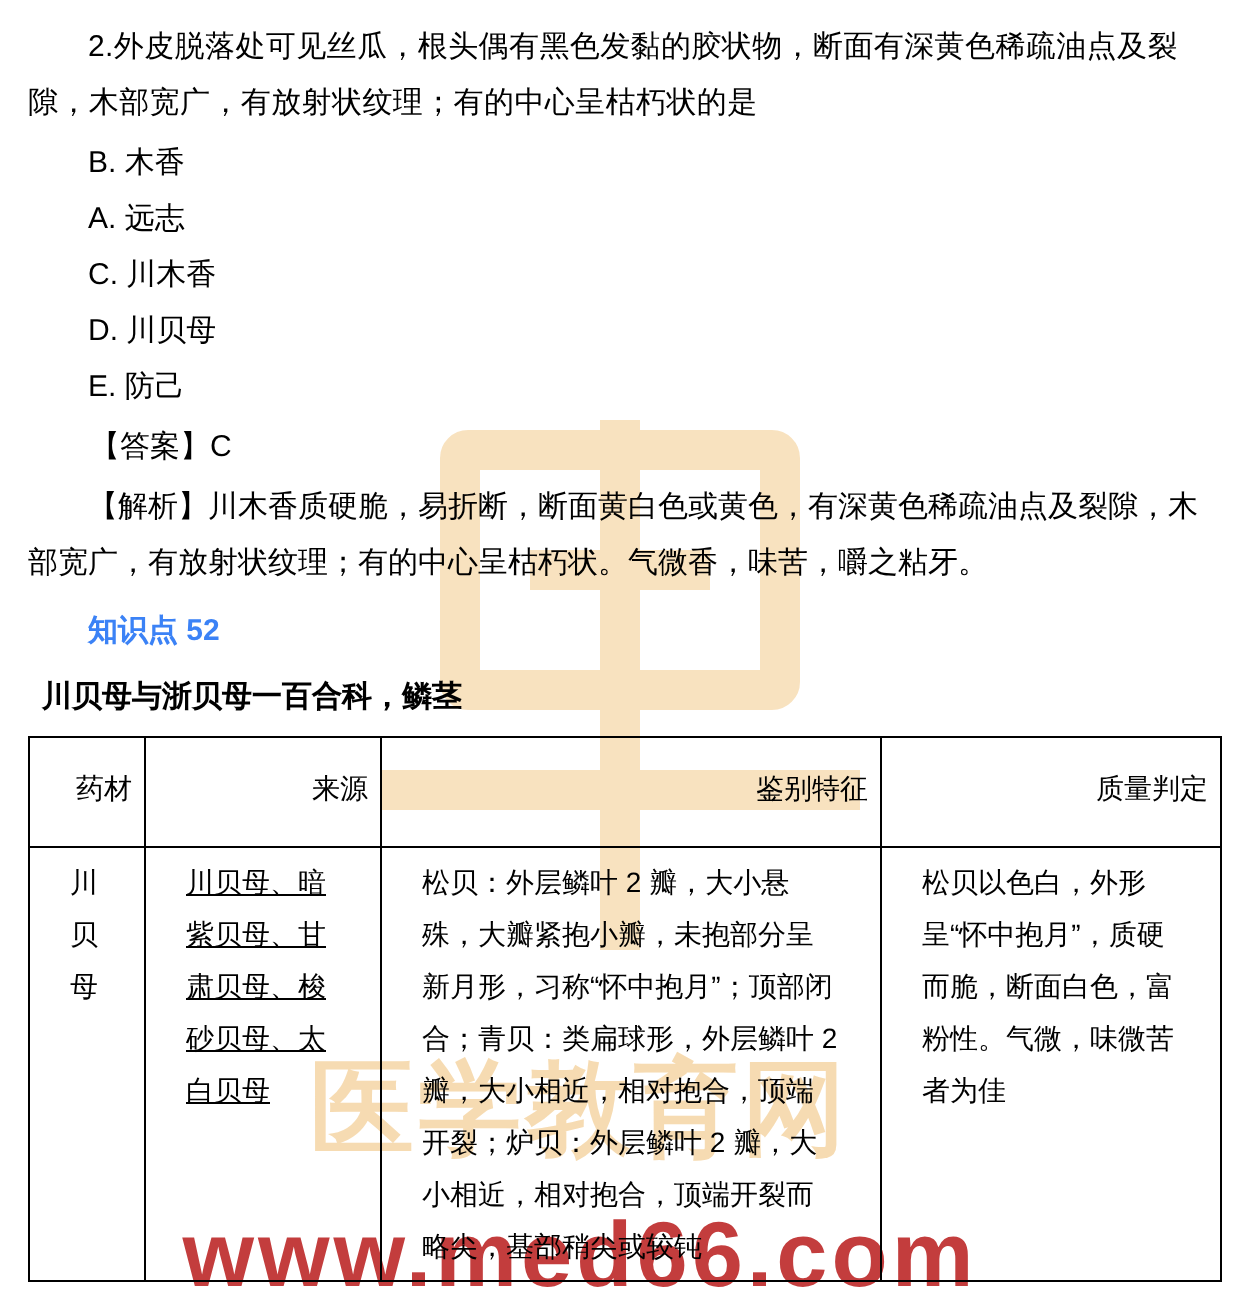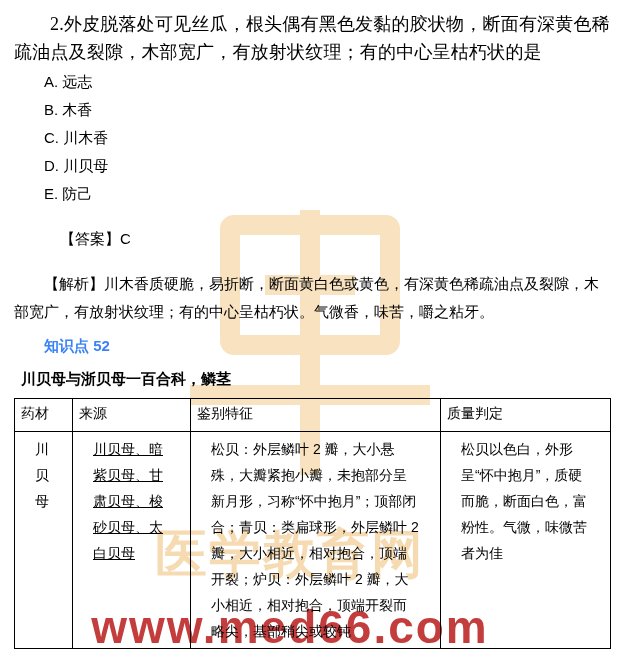"2.外皮脱落处可见丝瓜，根头偶有黑色发黏的胶状物，断面有深黄色稀疏油点及裂隙，木" .para { font-family: Liberation Serif, serif -> none; font-size: 18px -> 15px }
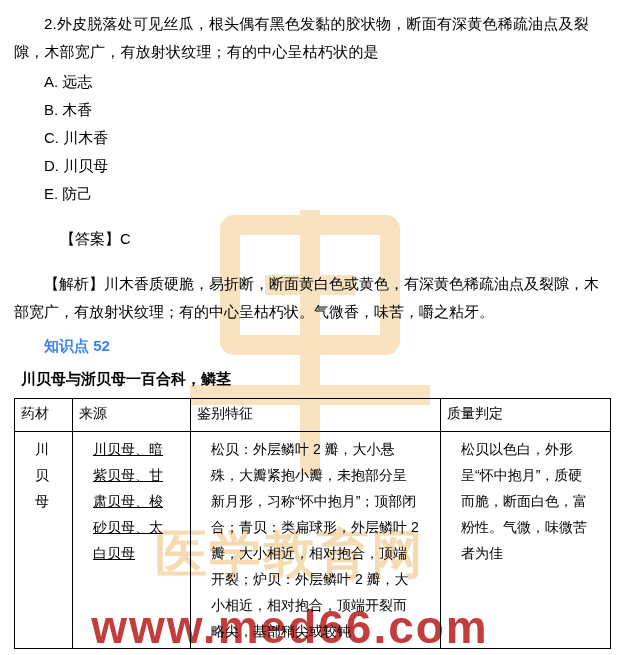"A. 远志" p.opt { order: before "B. 木香" -> after "B. 木香" }
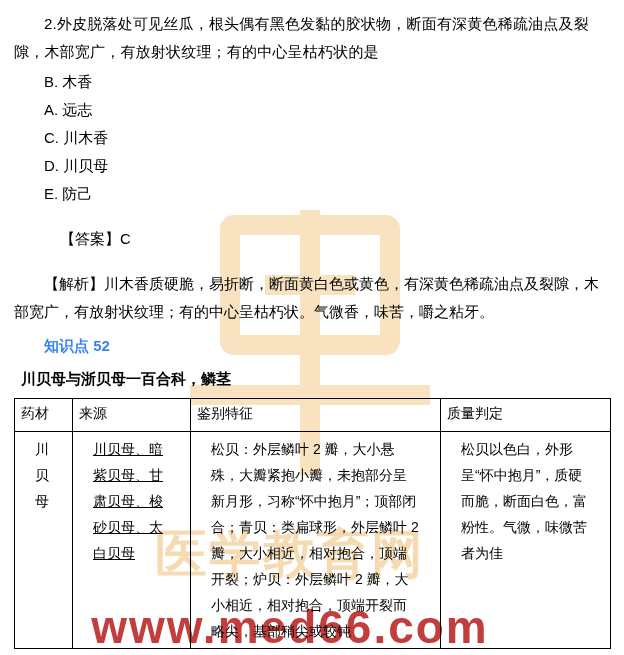"【答案】C" .answer { margin: 16px -> 1px }
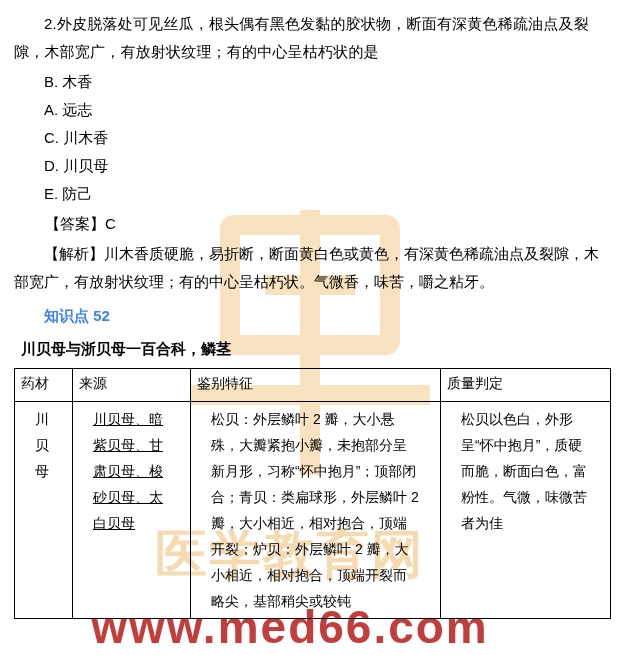"药材" table.herb thead th { padding: 3px 6px -> 14px 6px; text-align: none -> right }
